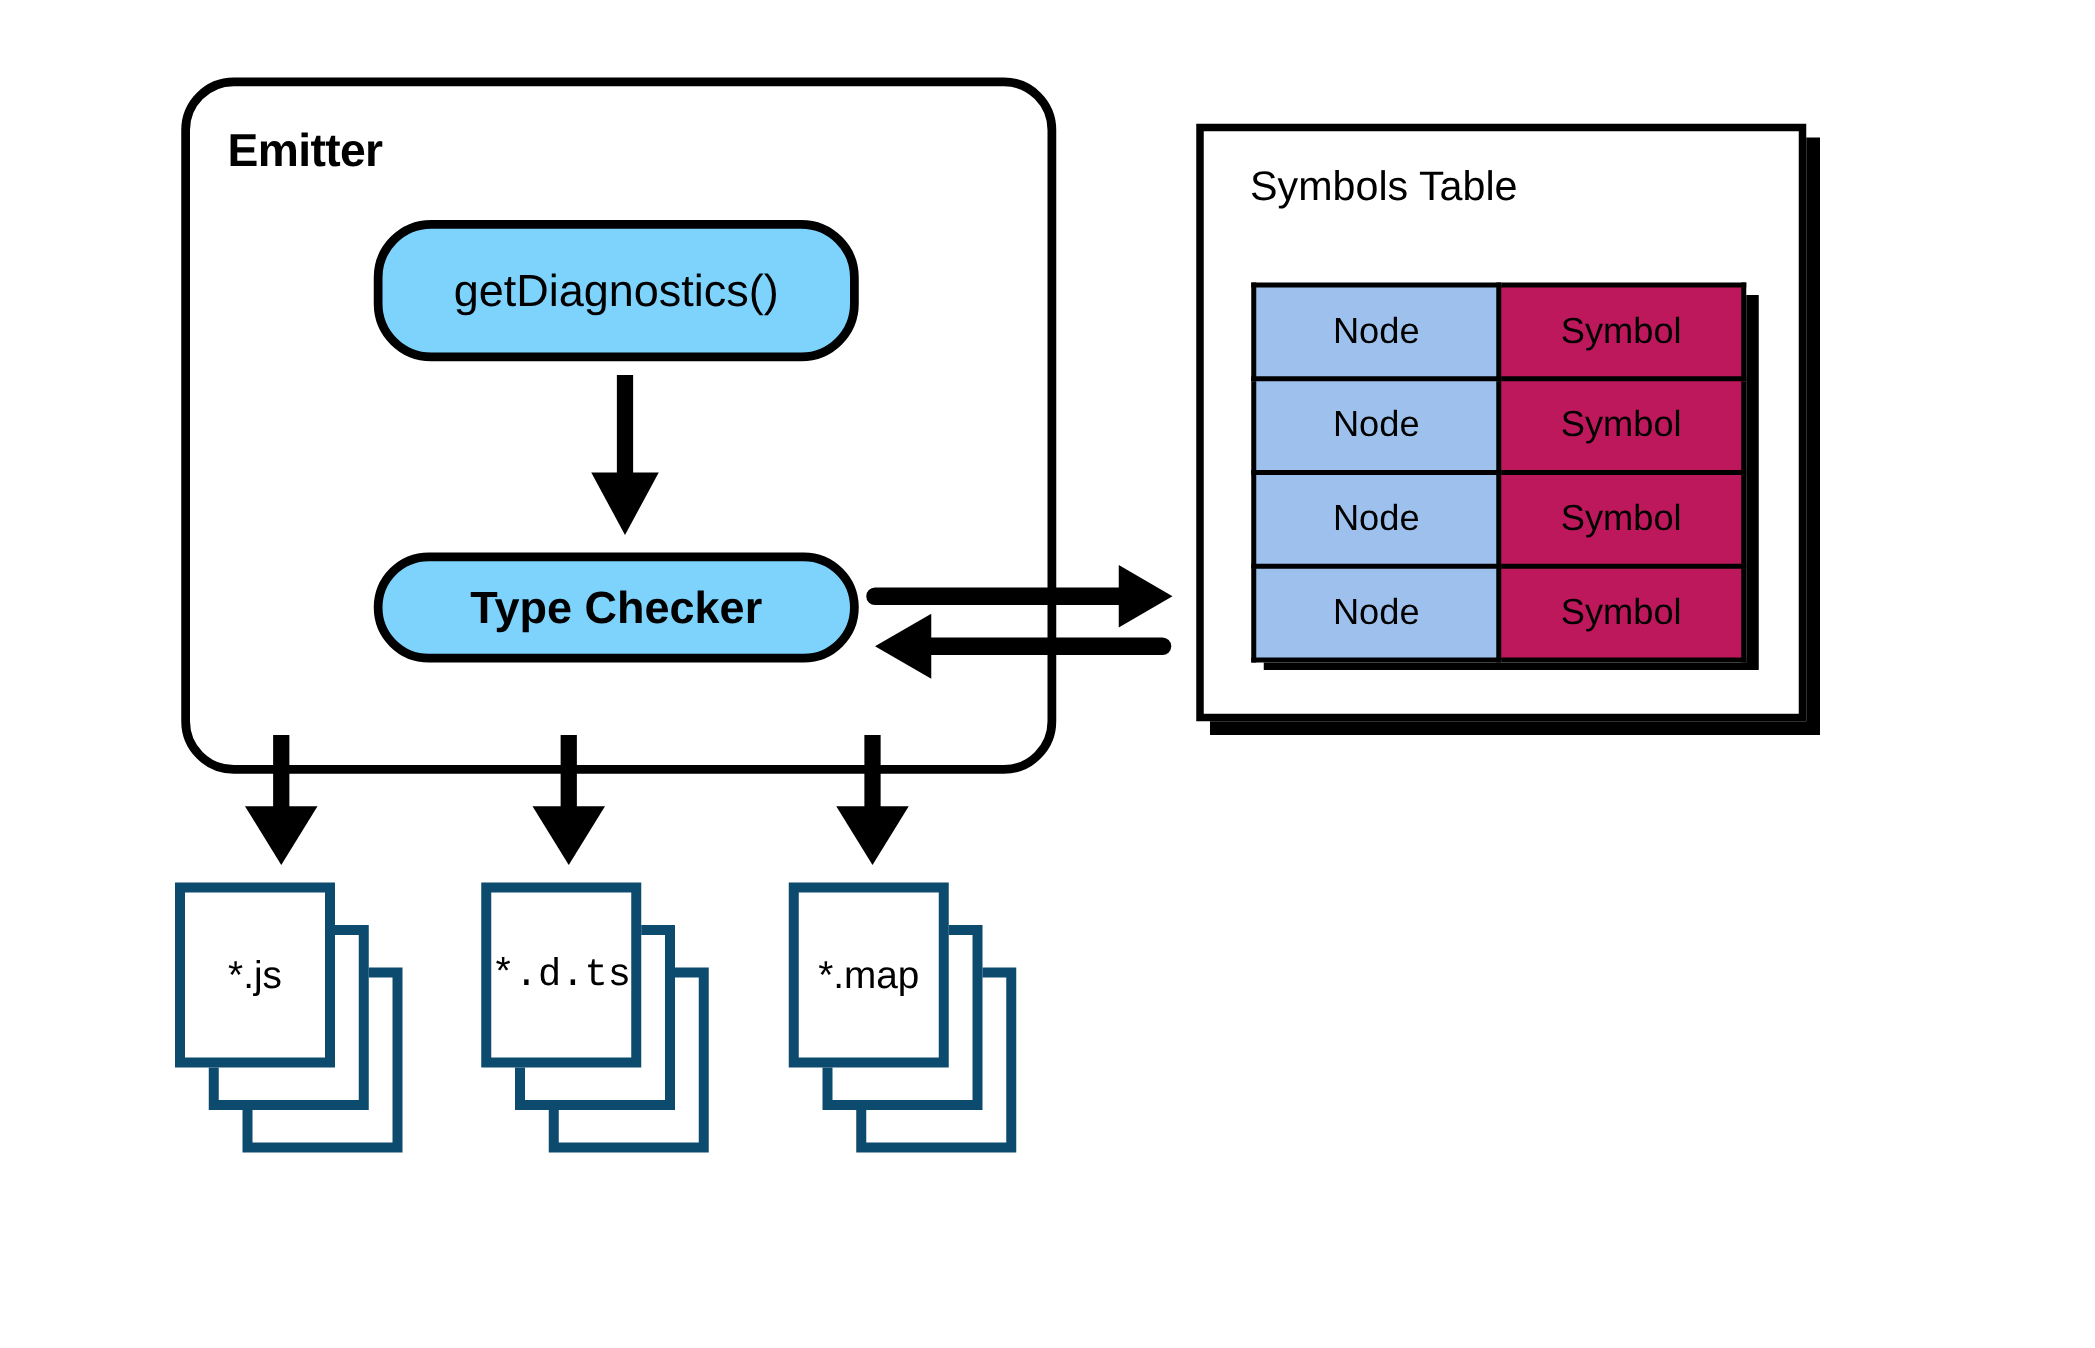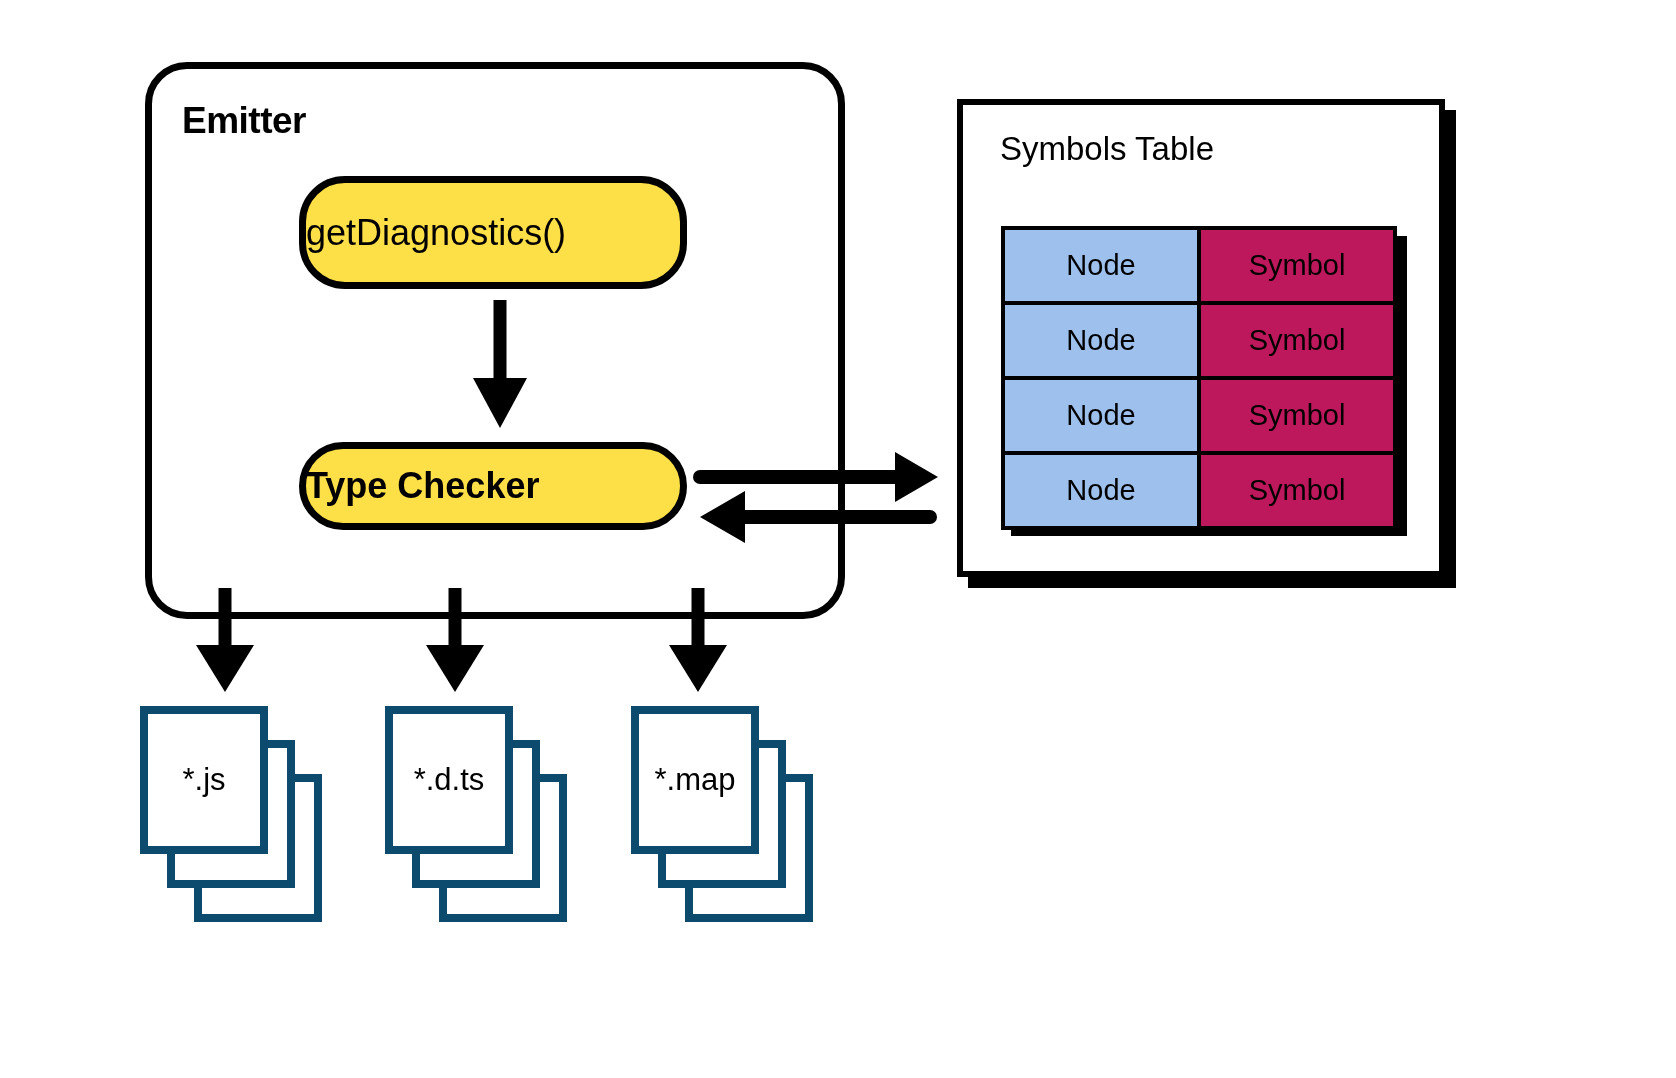"getDiagnostics()" .pill { background: #fde047 -> #7dd3fc; justify-content: none -> center }
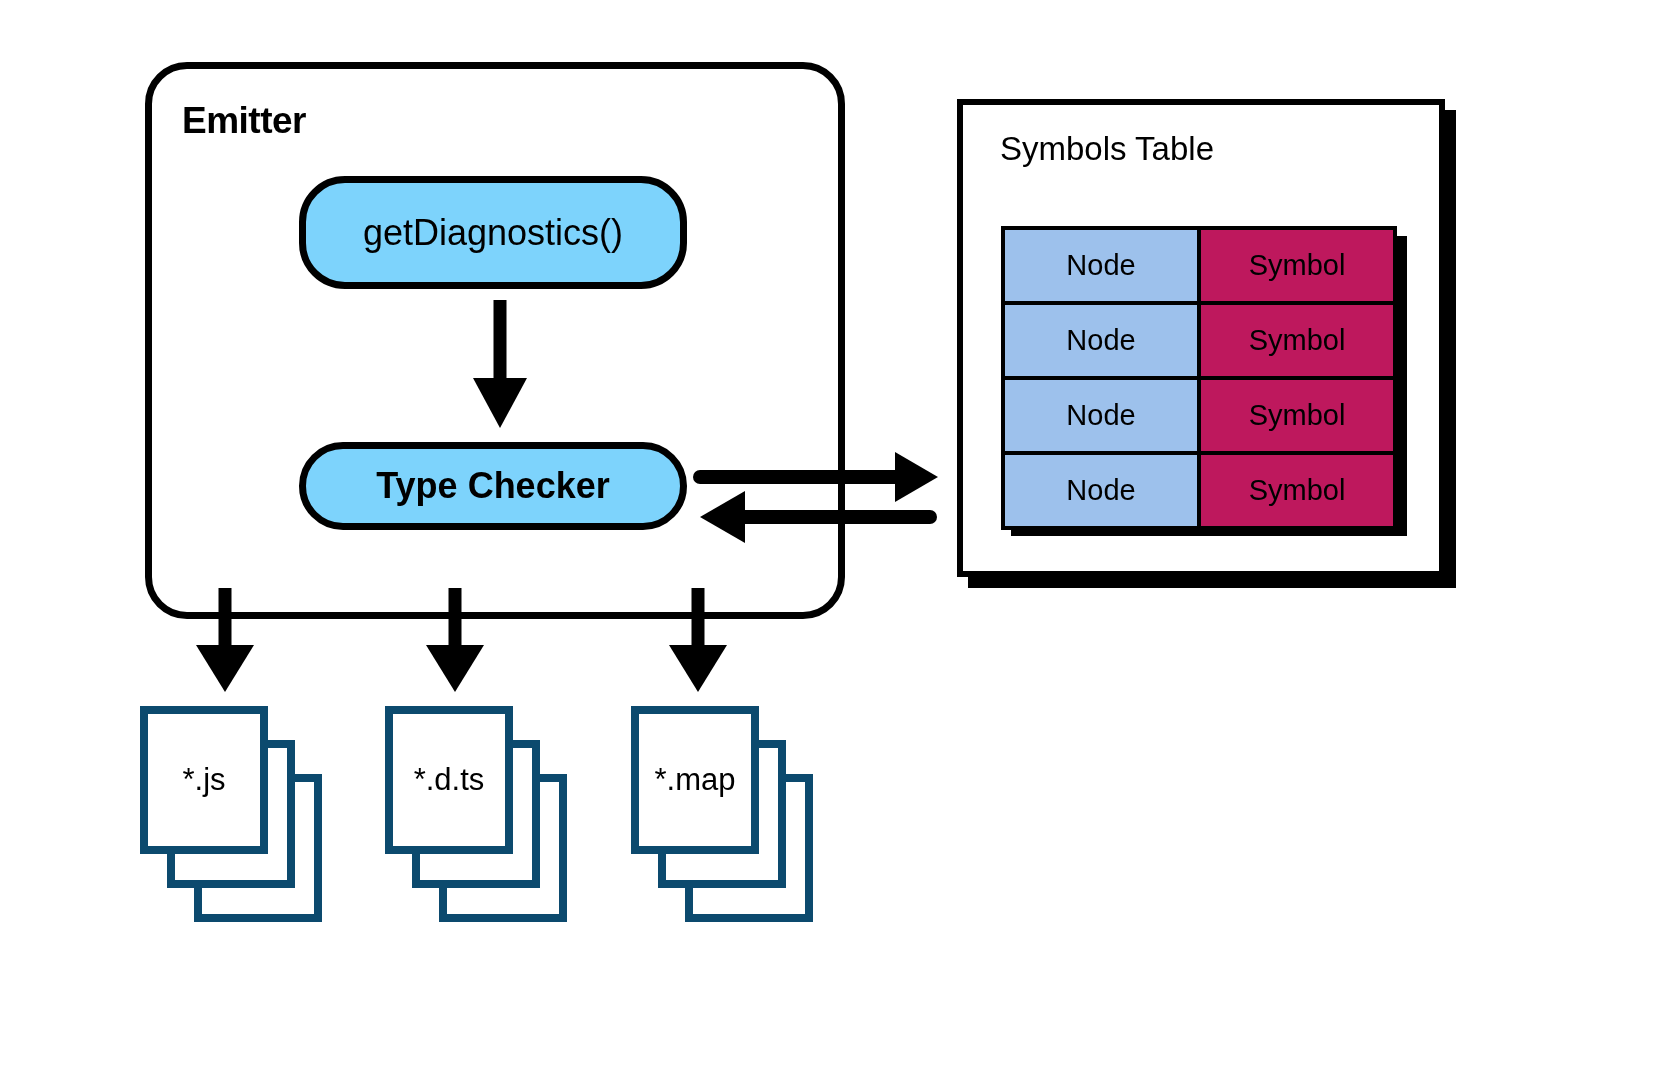"*.d.ts" .stack-dts { font-family: none -> Liberation Mono, monospace }
